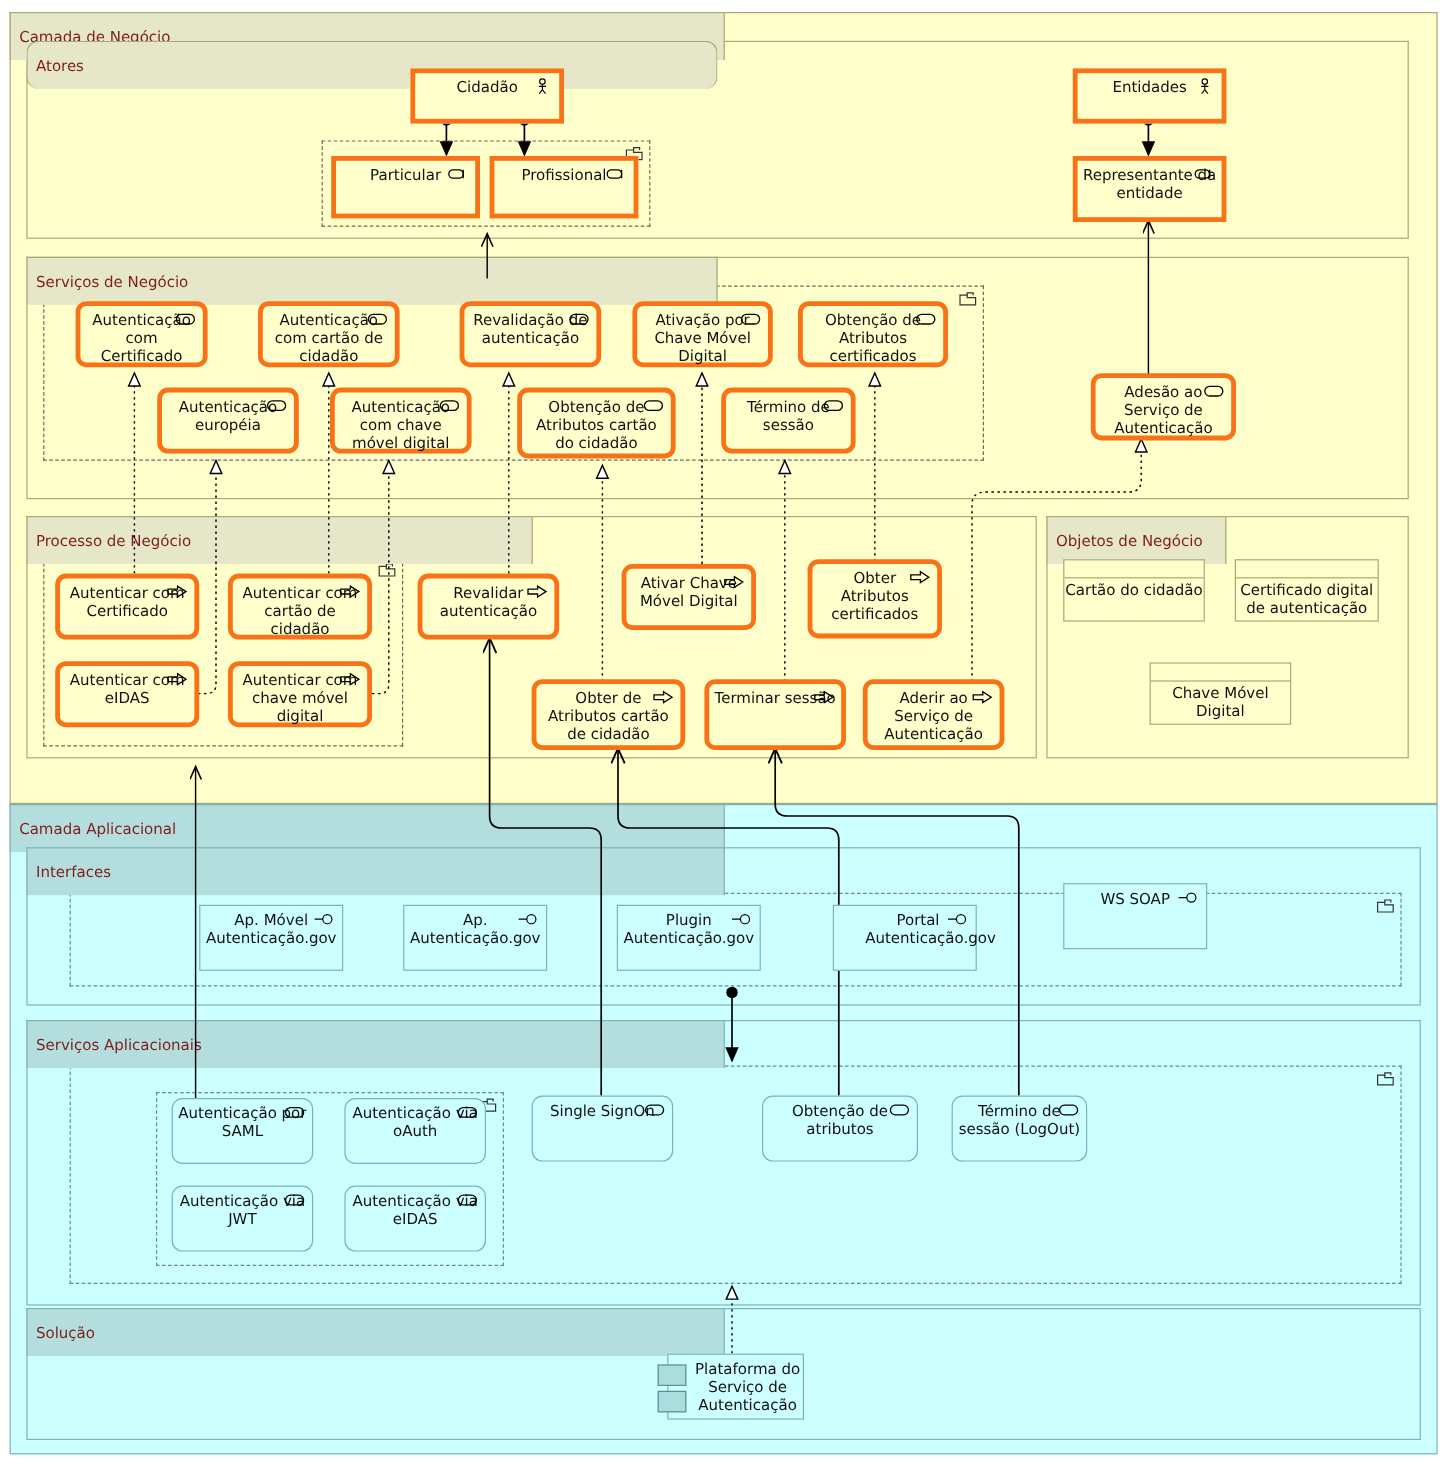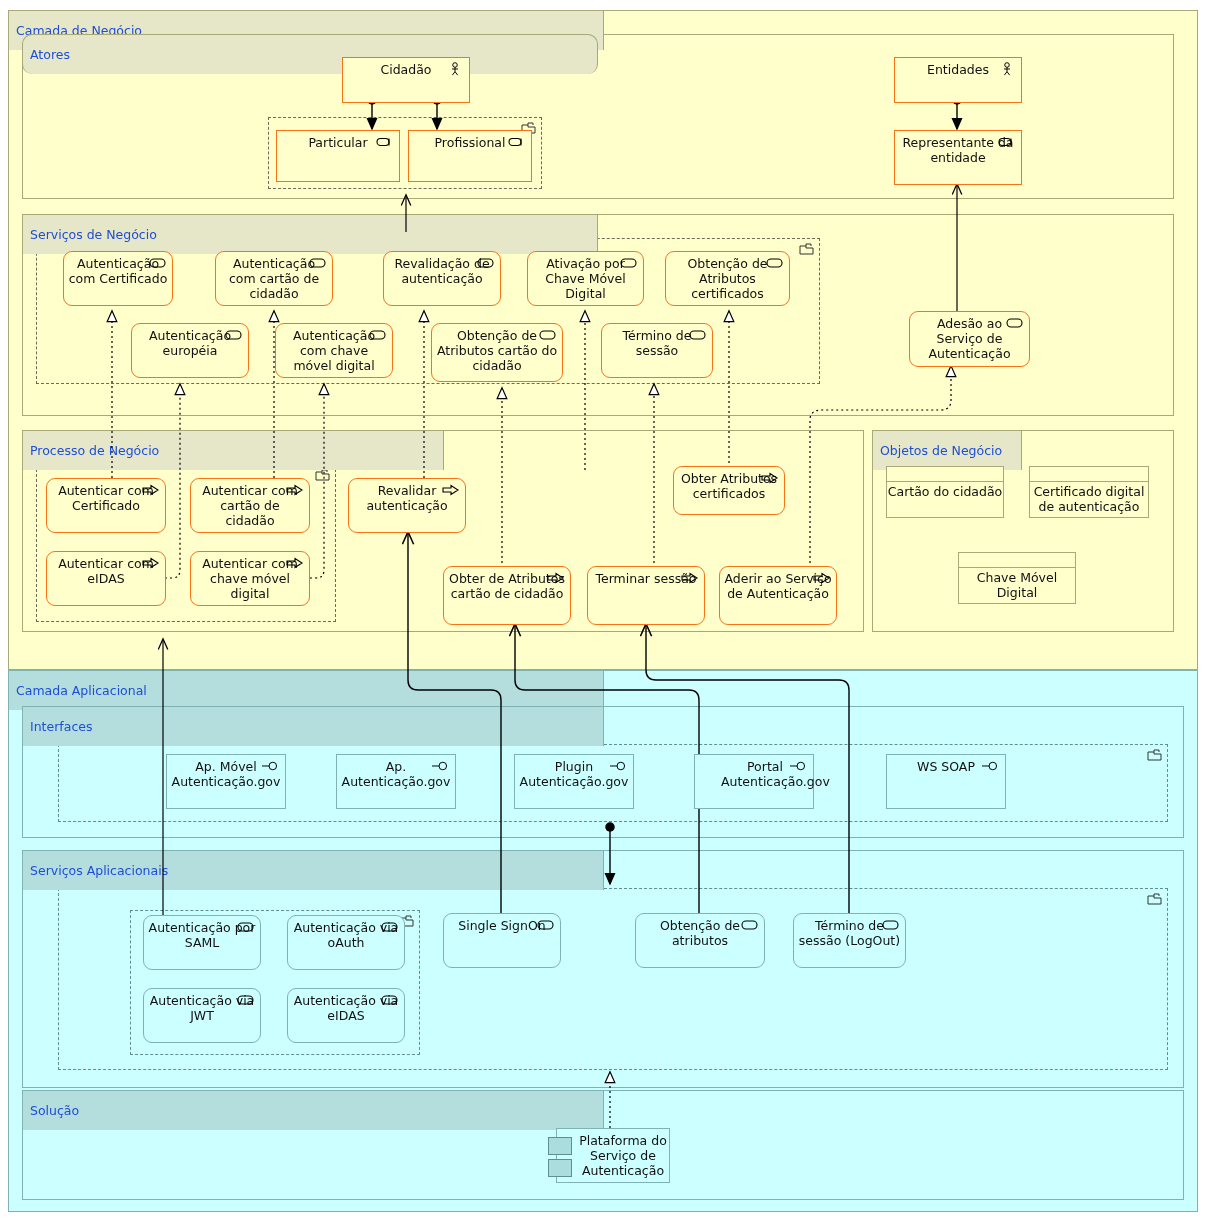"Camada de Negócio" .g-tab { color: #1d4ed8 -> #7f1d1d }
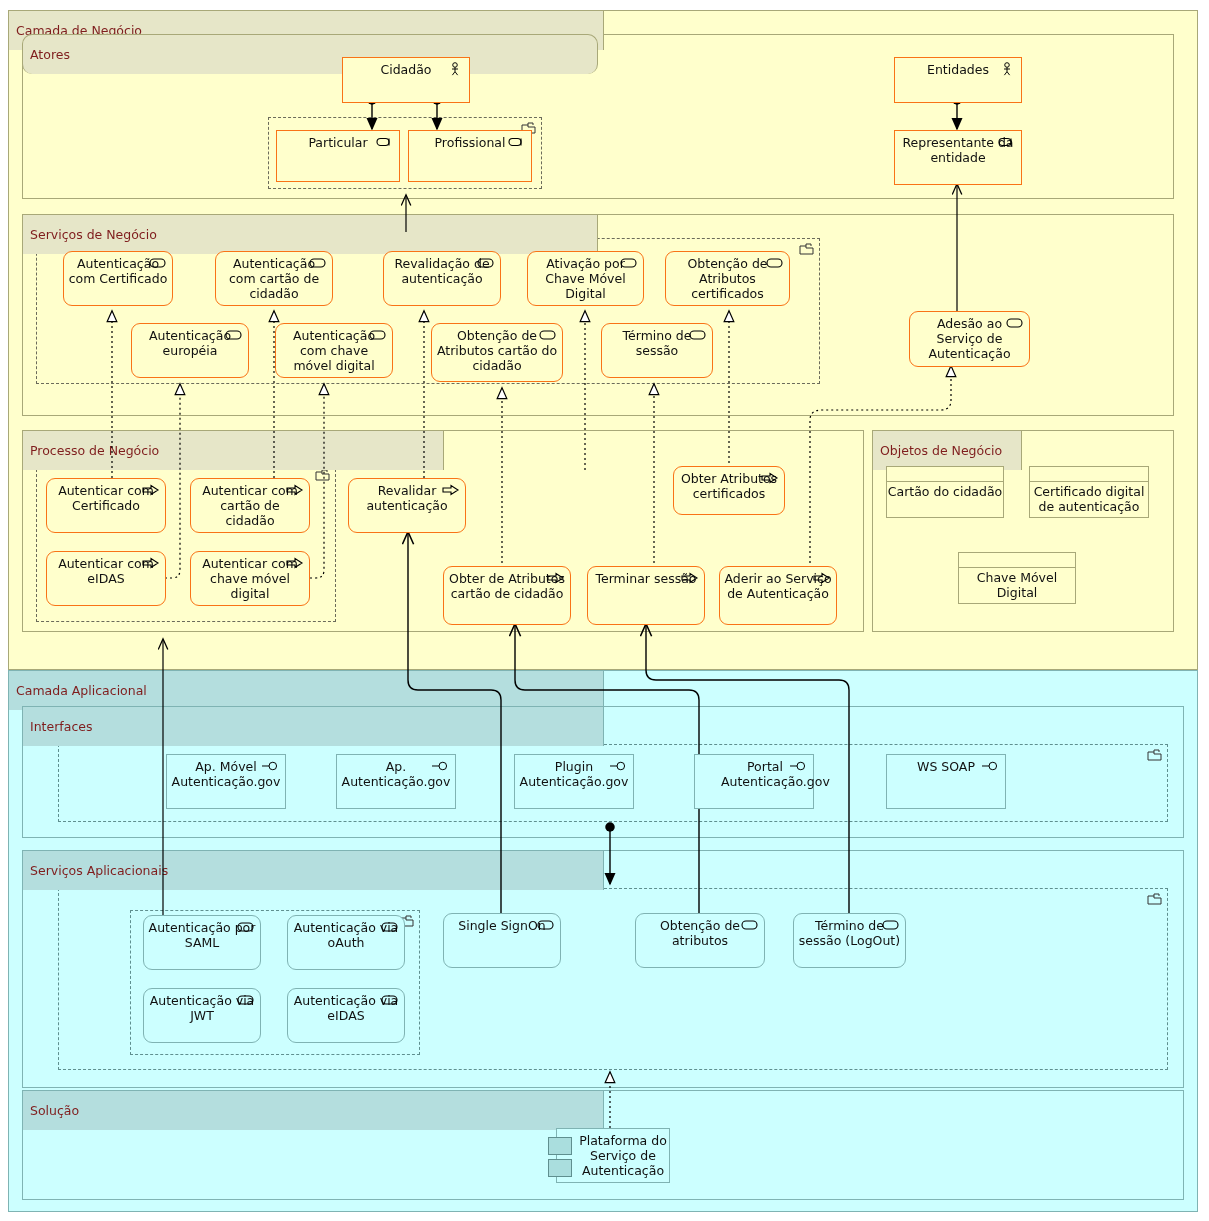"Cidadão" .ybox { border: 1px solid #f97316 -> 4px solid #f97316 }
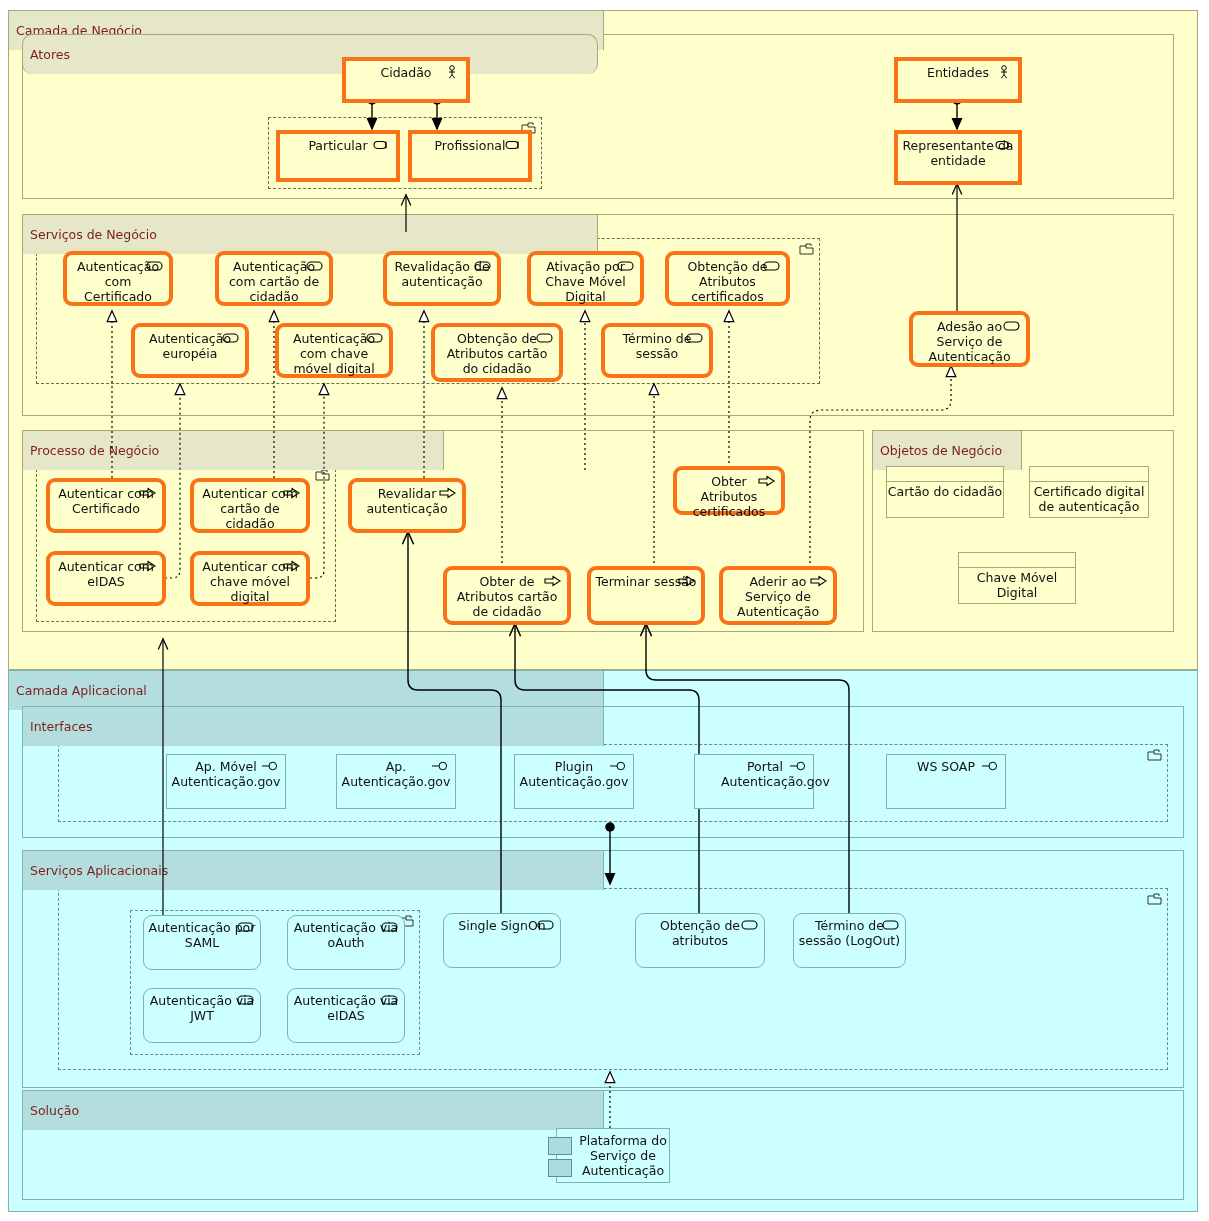"Ativar Chave Móvel Digital" div.node { html: none -> <div> <span>Ativar Chave Móvel Digital</span> <svg> <path></path> </svg> </div> }
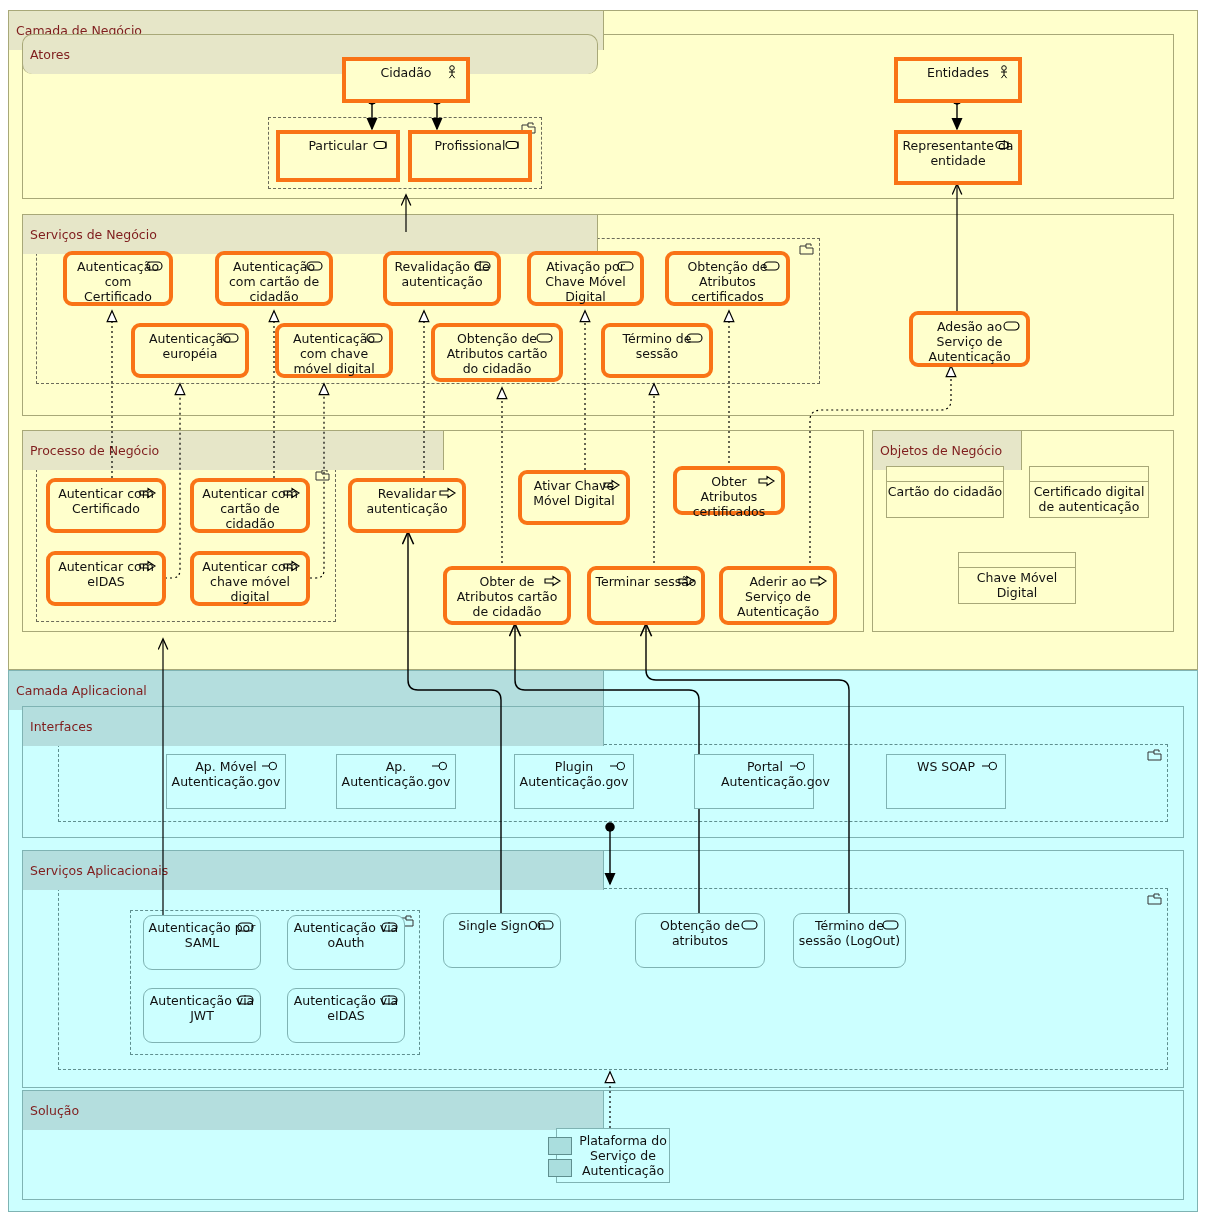"Obter Atributos certificados" div.node { height: 49px -> 66px }
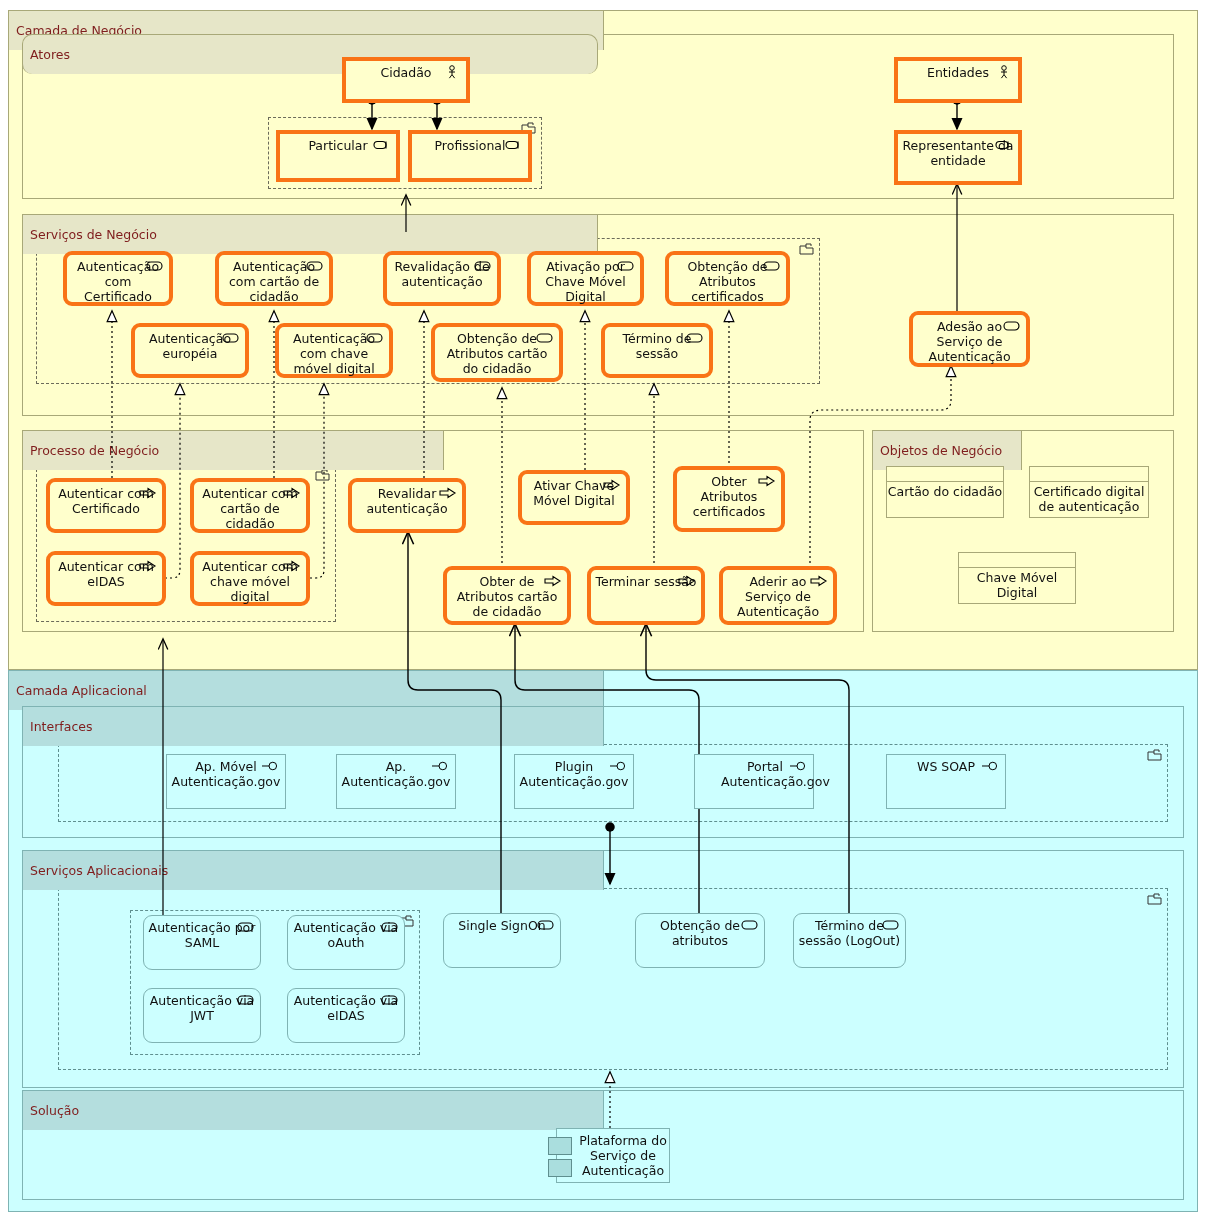"WS SOAP" div.node { top: 754px -> 736px }
